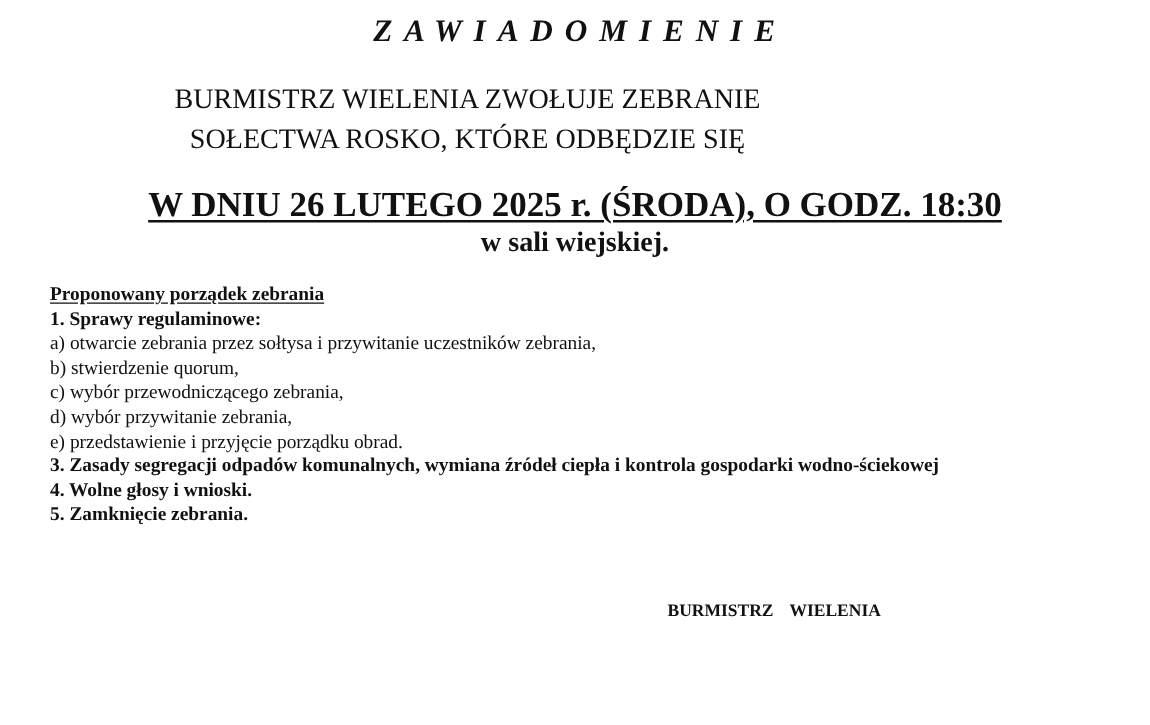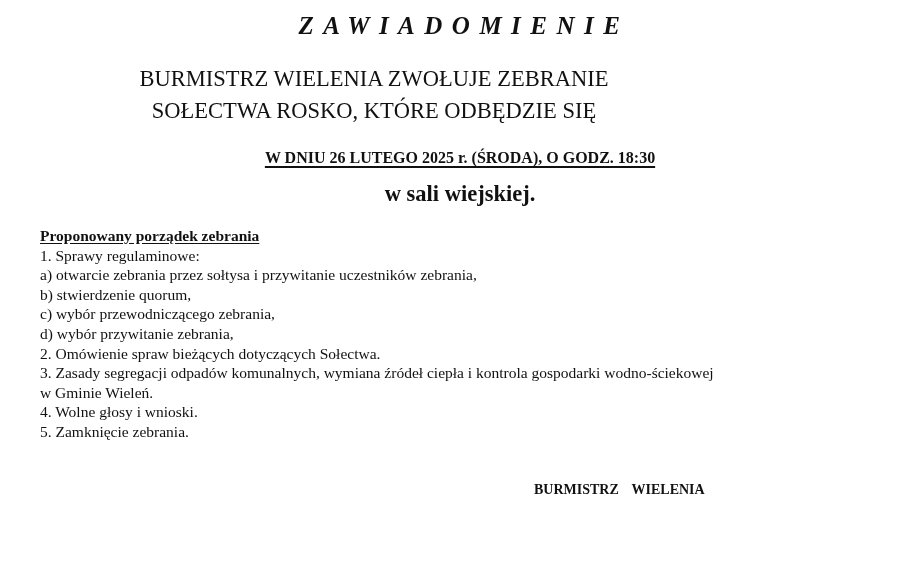"W DNIU 26 LUTEGO 2025" .date { font-size: 16px -> 28px }
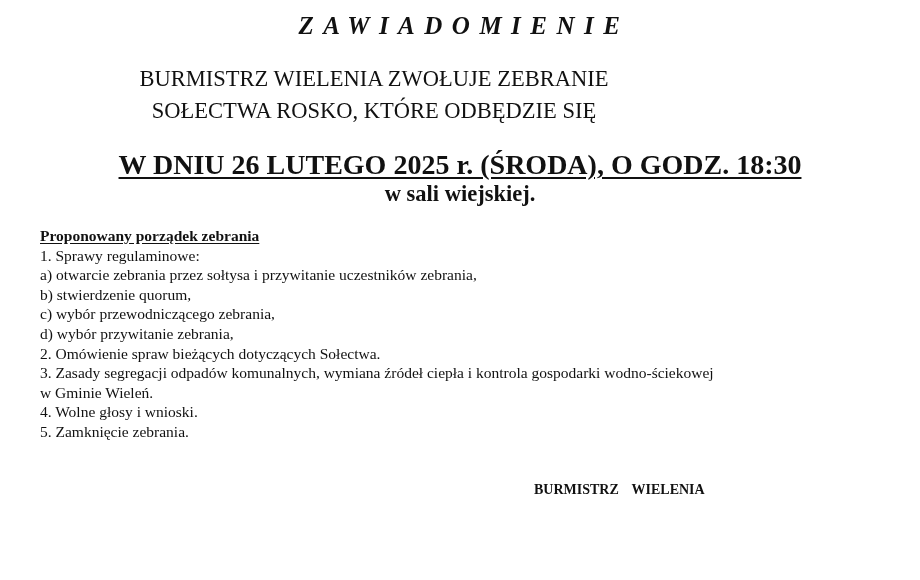"1. Sprawy regulaminowe:" .agenda .b { font-weight: normal -> bold }
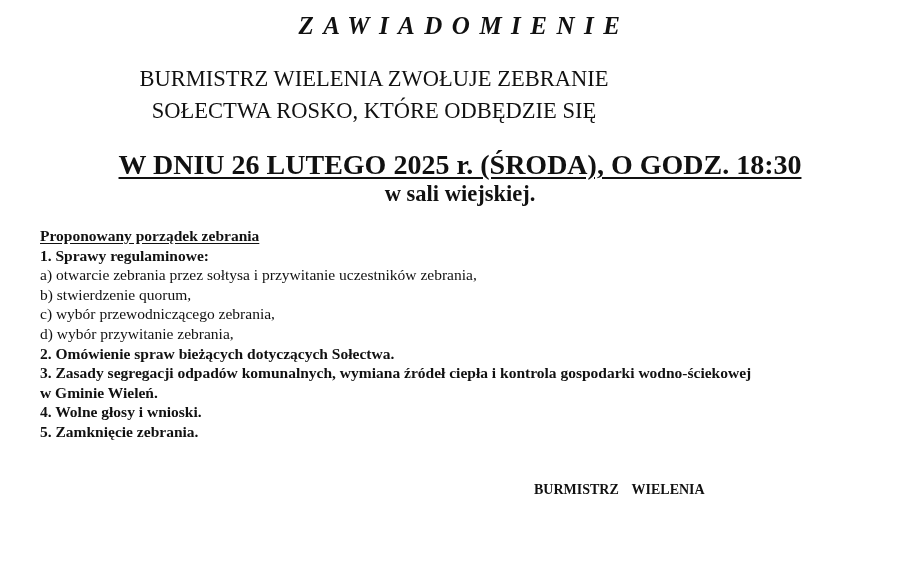"e) przedstawienie i przyjęcie porządku" span.row { html: none -> <span>e) przedstawienie i przyjęcie porządku obrad.</span> }
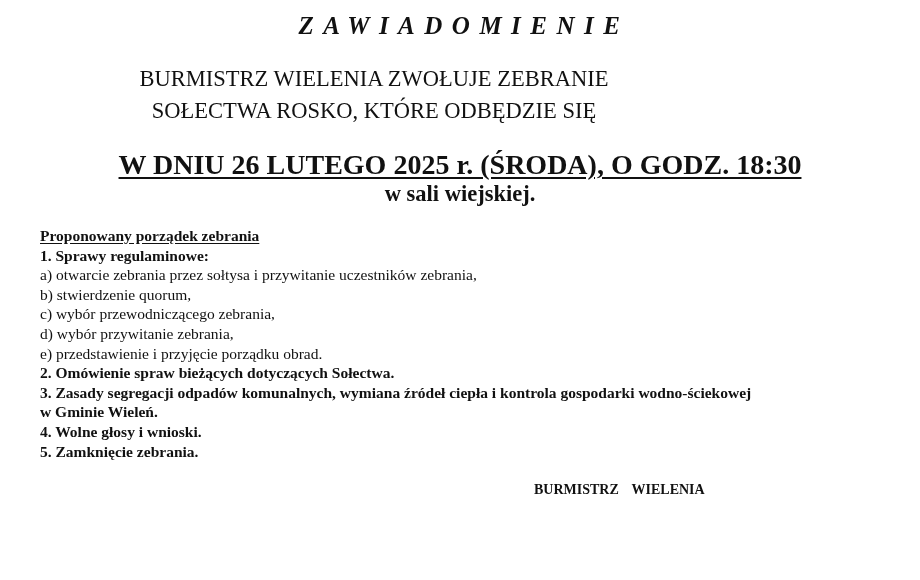"2. Omówienie spraw bieżących dotyczących" span.row { html: <span>2. Omówienie spraw bieżących dotyczących Sołectwa.</span> -> none }
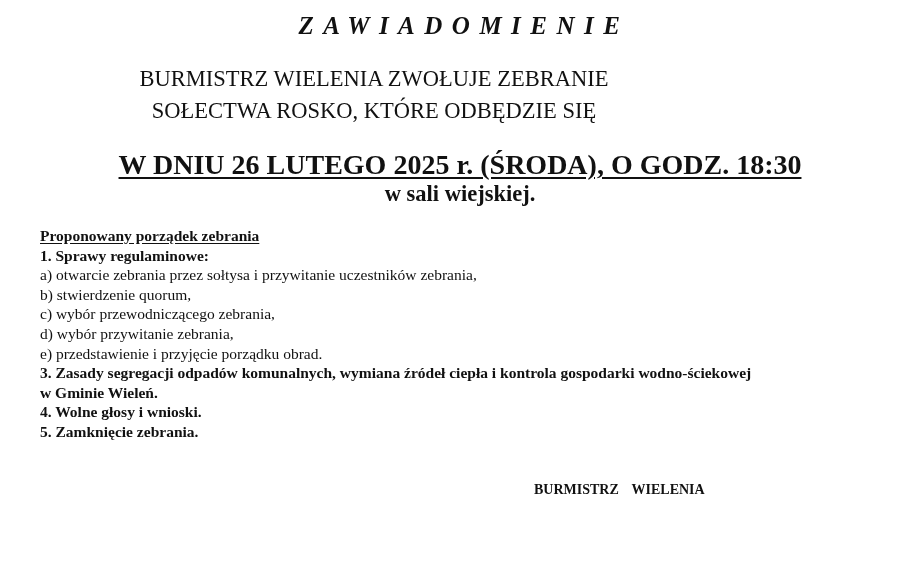"w Gminie Wieleń." span.row { html: <span>w Gminie Wieleń.</span> -> none }
